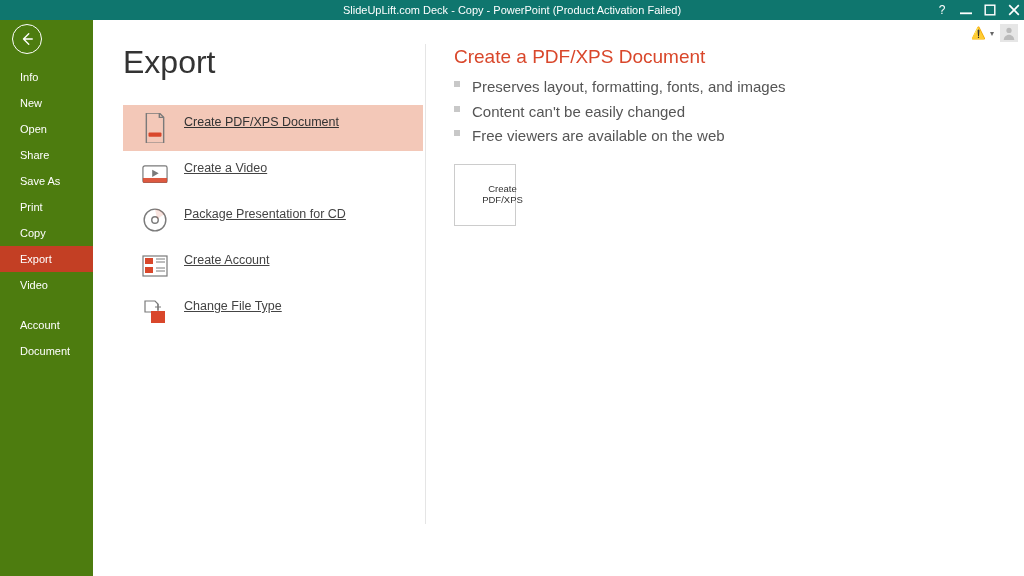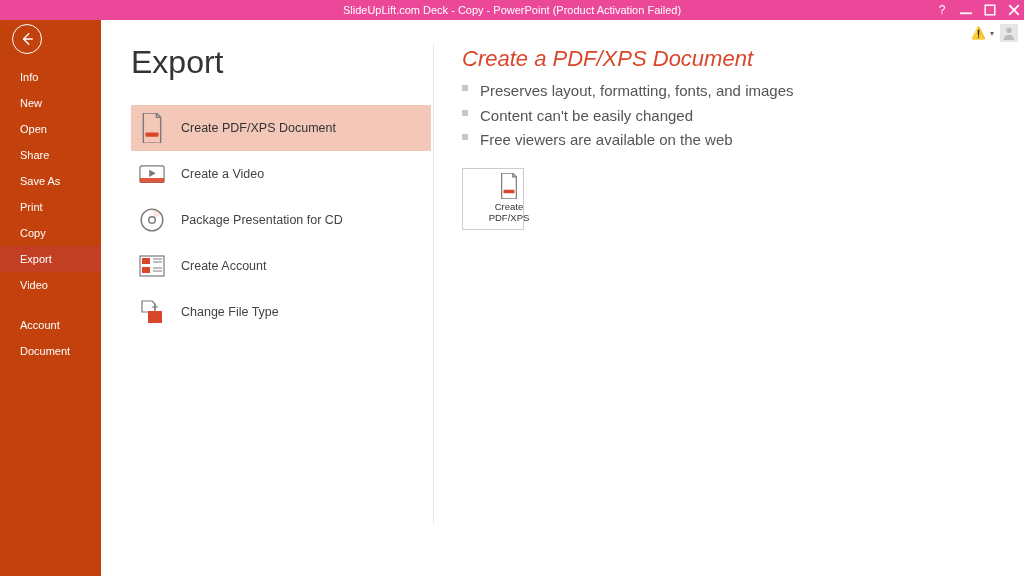"SlideUpLift.com Deck - Copy -" .titlebar { background: #ec4899 -> #0f766e }
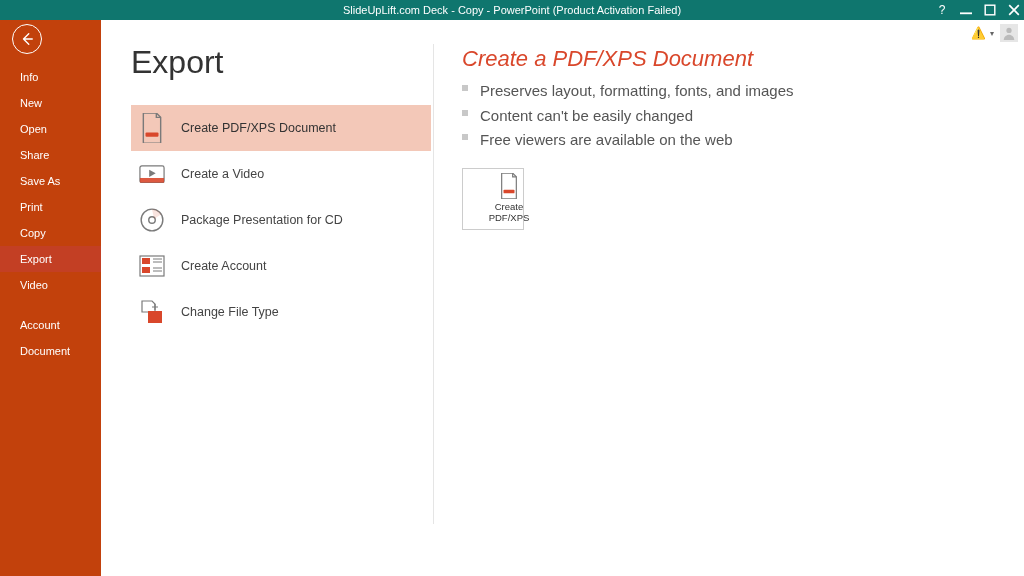"Create a PDF/XPS Document" .detail-title { font-size: 22px -> 19px; font-style: italic -> none }
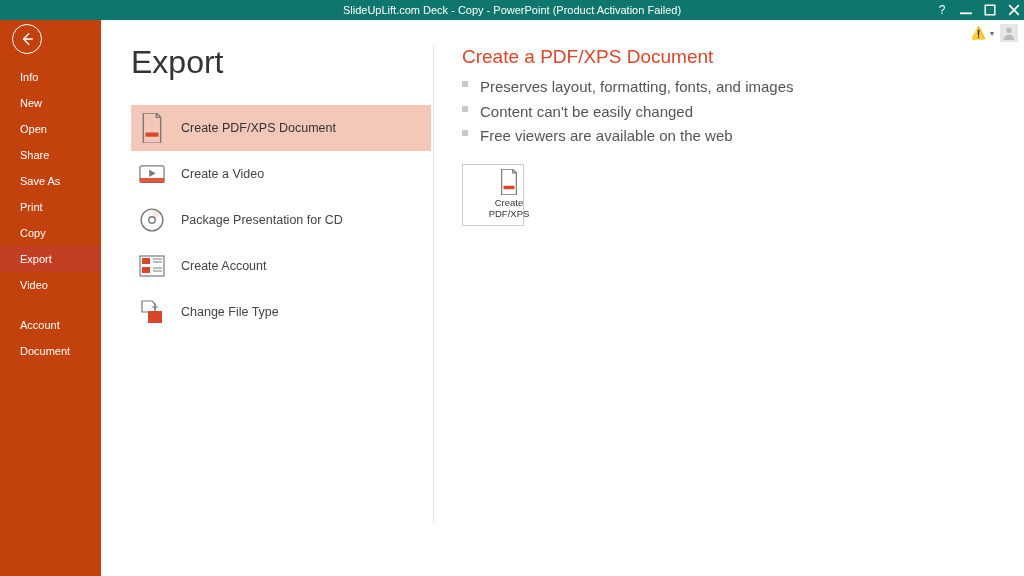"Info" .sidebar { background: #c2410c -> #4d7c0f; width: 101px -> 93px }
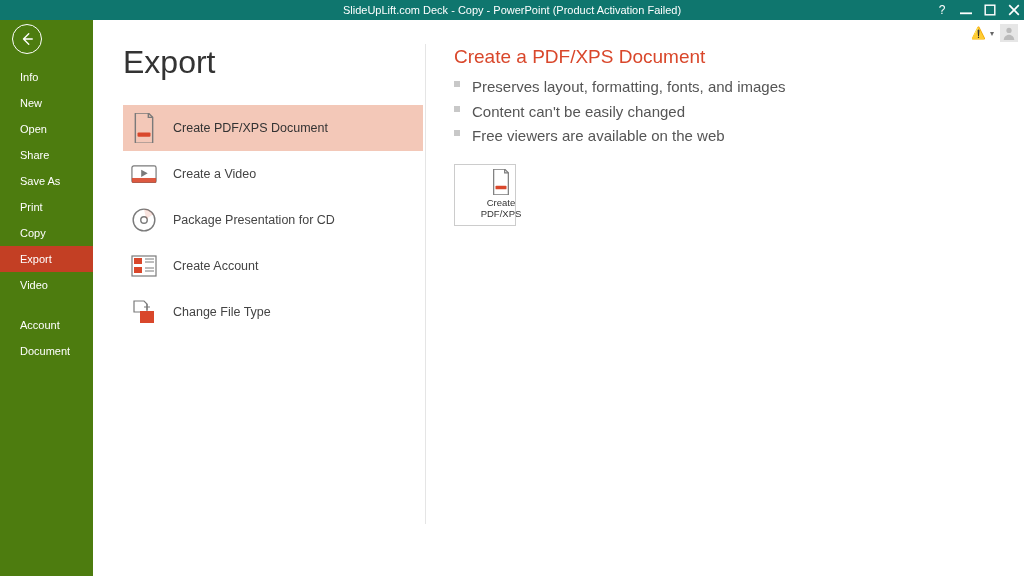"Create PDF/XPS Document" .export-item { align-items: center -> none; padding: 10px 8px -> 10px 19px; text-decoration: none -> underline }
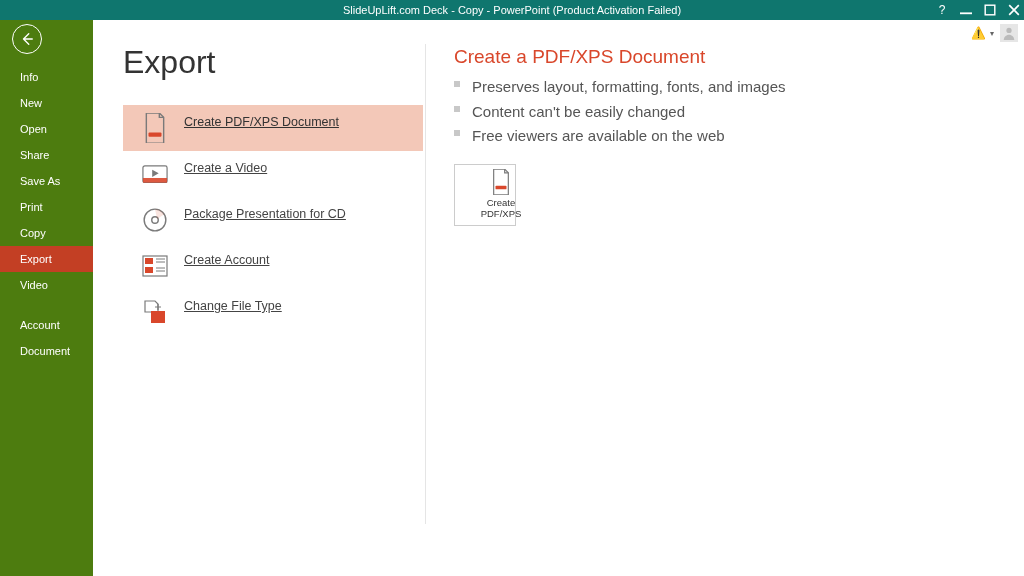"Create" .create-btn { flex-direction: column -> row }
